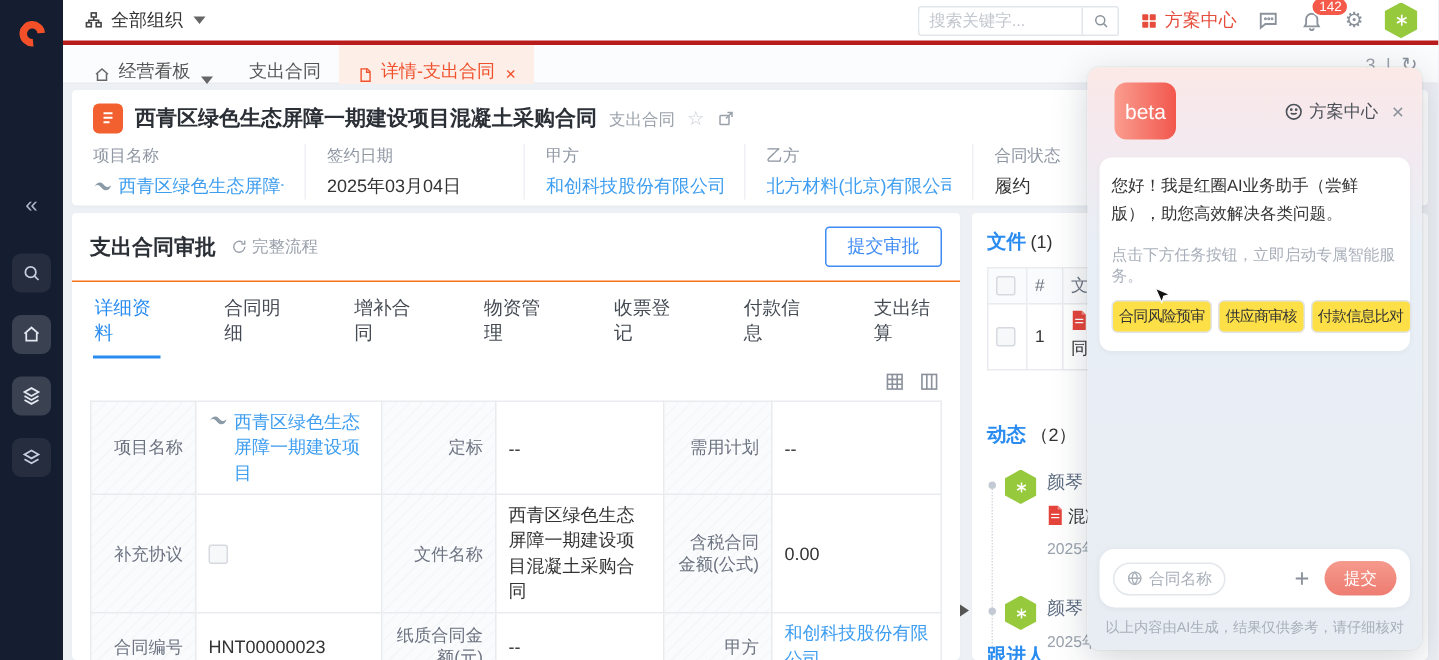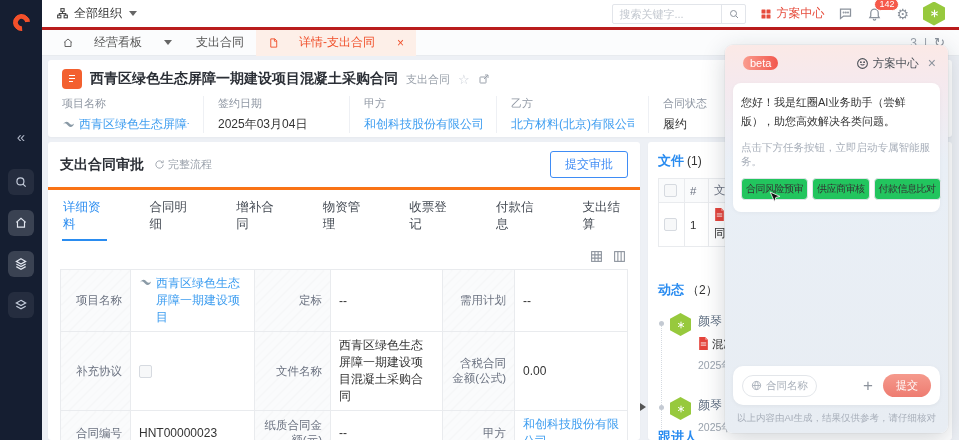"经营看板" .wtab { align-items: center -> flex-end; gap: 20px -> 5px }
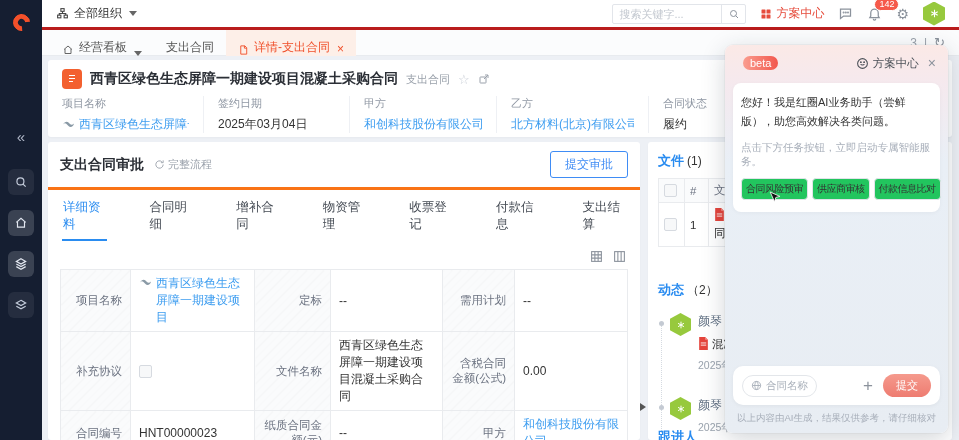"beta" .beta-pill { font-size: 11px -> 14px; padding: 1px 7px -> 11px 7px }
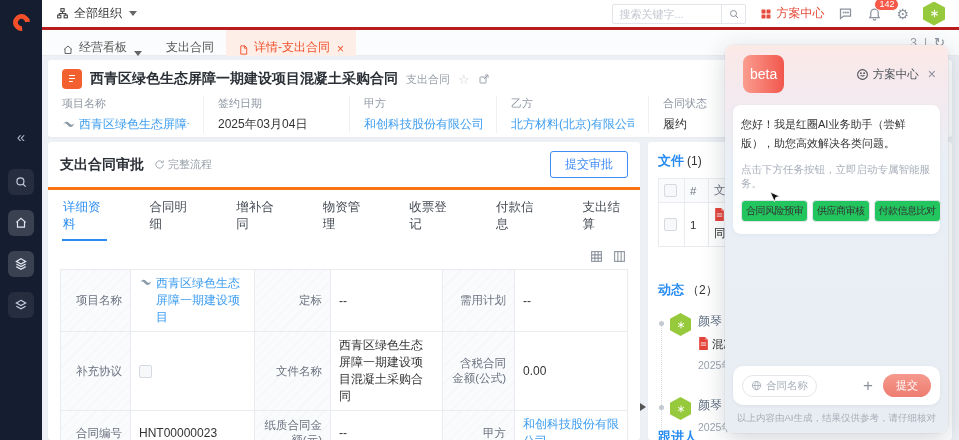"支出合同审批" .ap-header { border-bottom: 3px solid #f97316 -> 1px solid #f97316 }
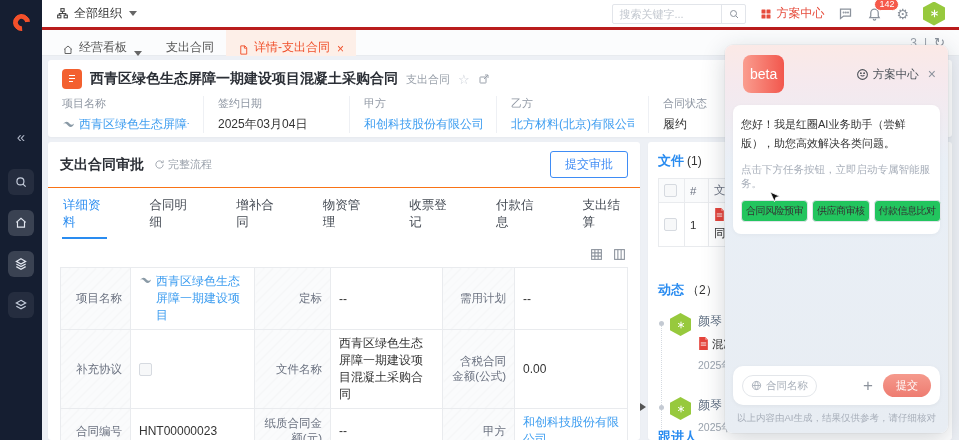"合同风险预审" .ai-action-btn { background: #22c55e -> #fde047 }
